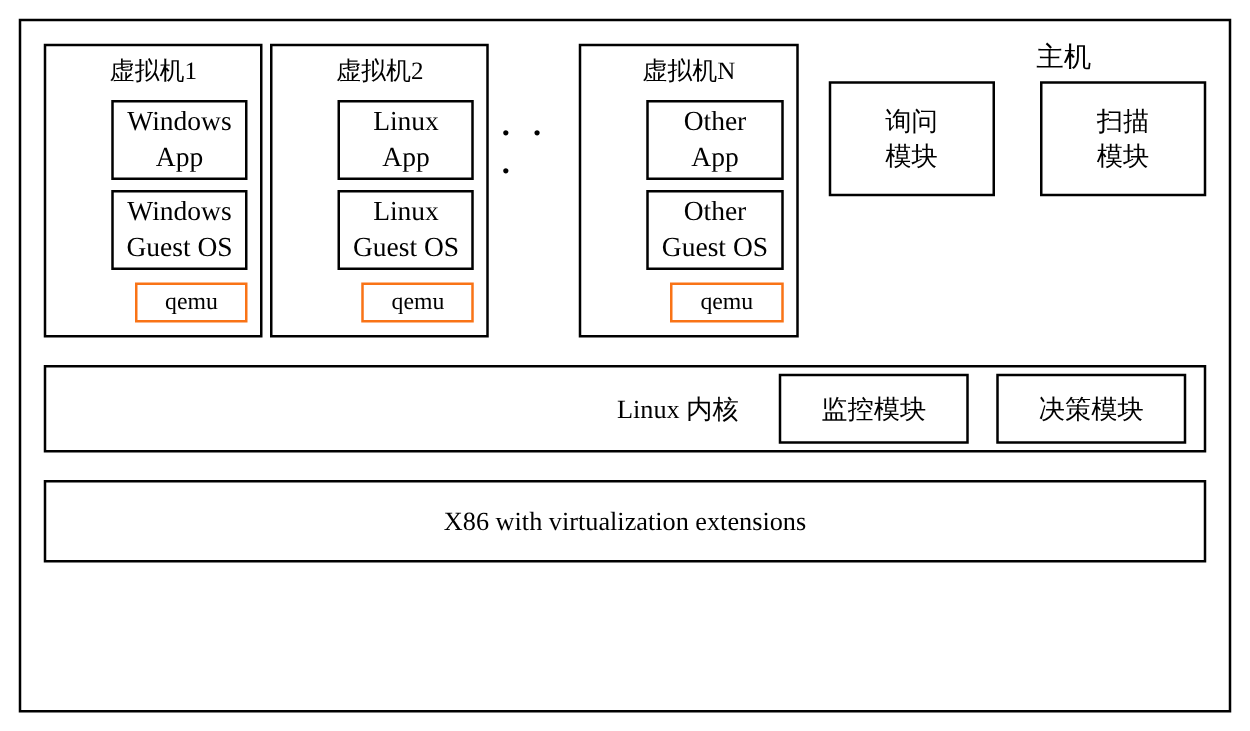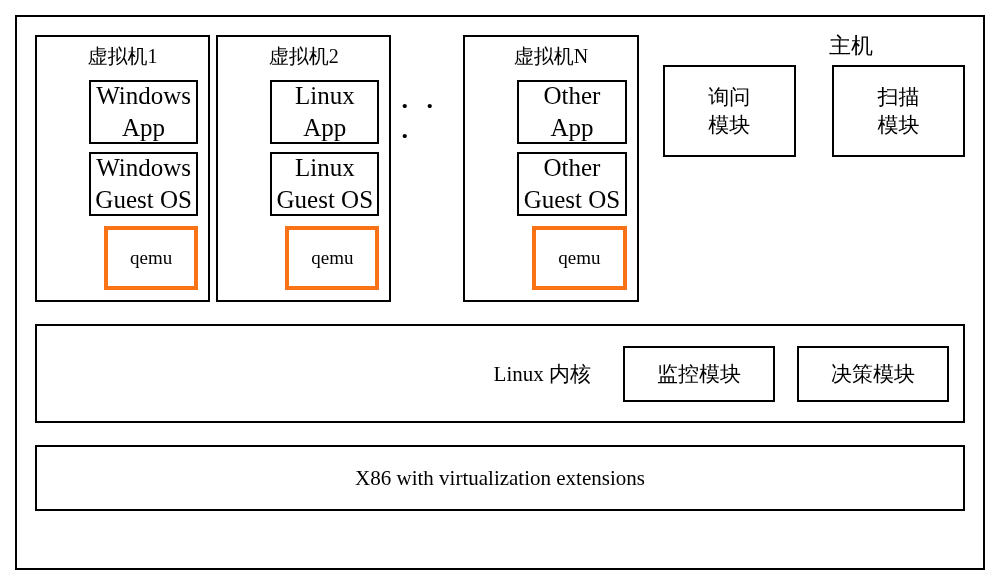"Windows" .inner-box { font-size: 25px -> 22px }
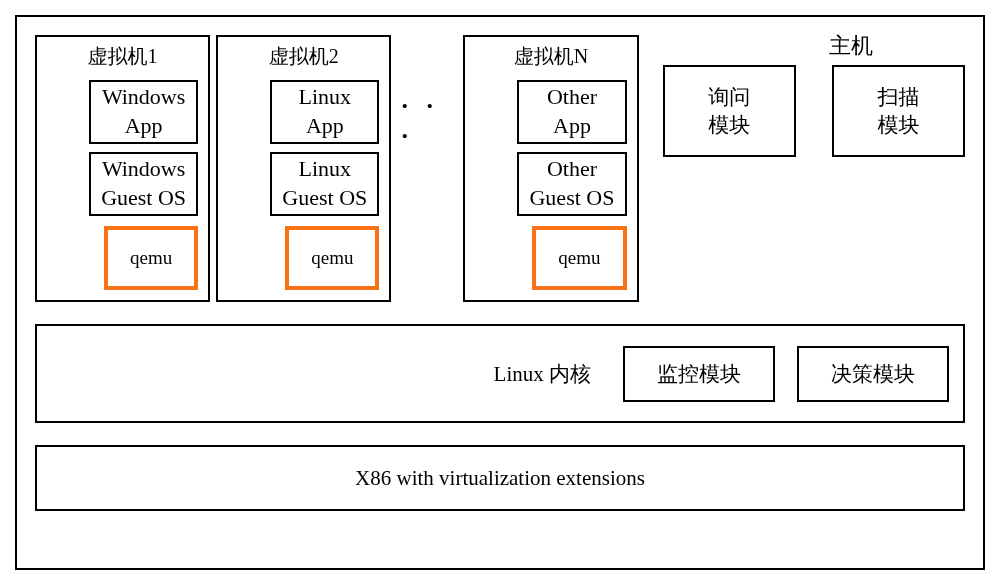"qemu" .qemu-box { border: 4px solid #f97316 -> 2px solid #f97316; padding: 17px 22px -> 3px 22px }
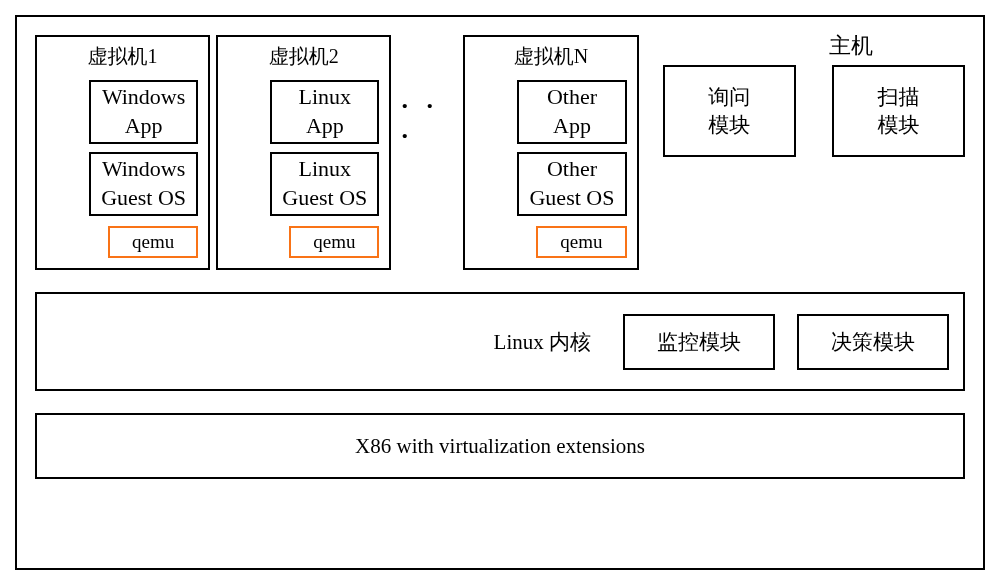"Linux 内核" .kernel-row { height: 99px -> 70px }
